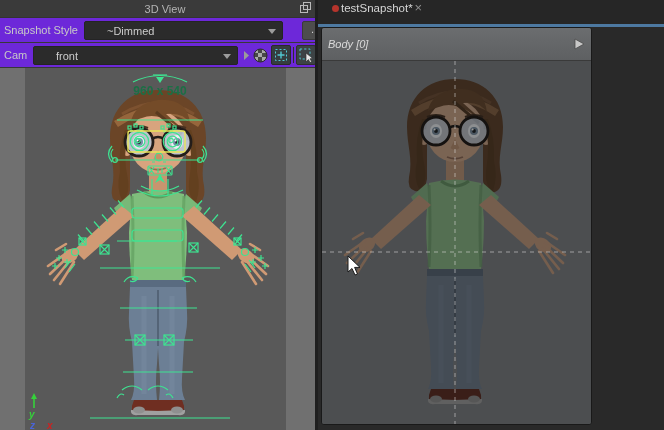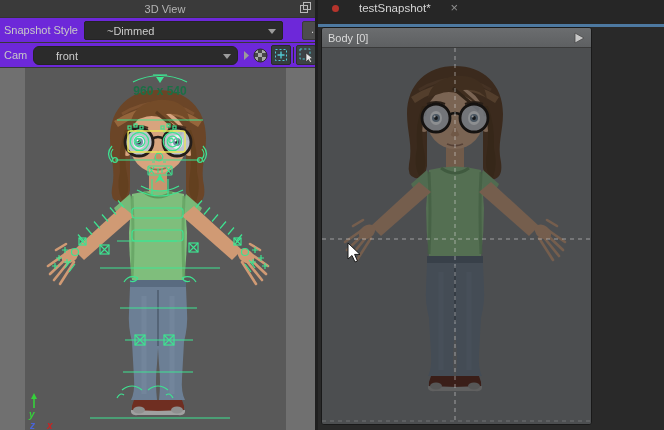"testSnapshot*" .tab { gap: 20px -> 2px }
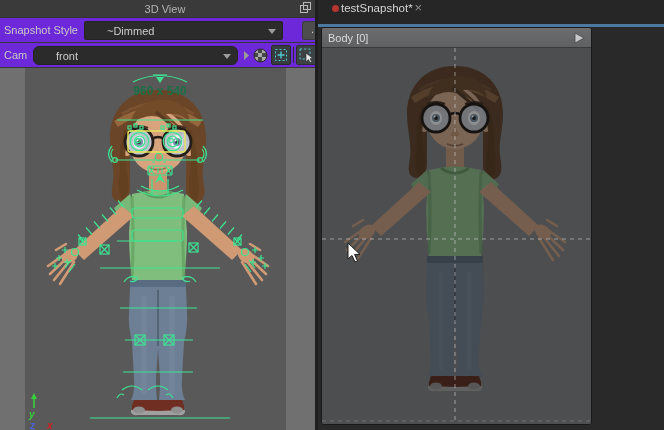"Body [0]" .body-header { font-style: none -> italic; height: 20px -> 33px }
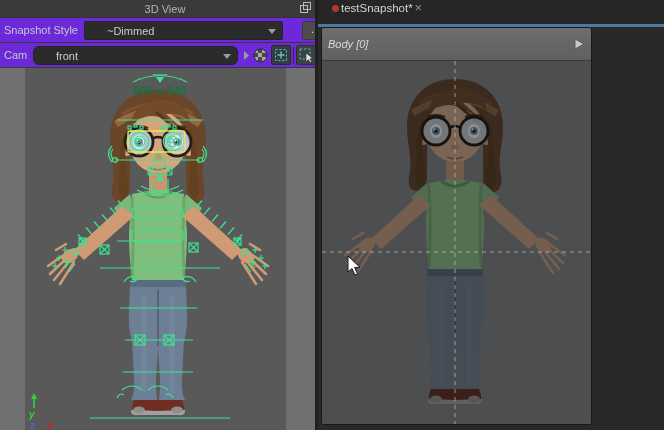"front" .combo2 { border-radius: 6px -> none }
